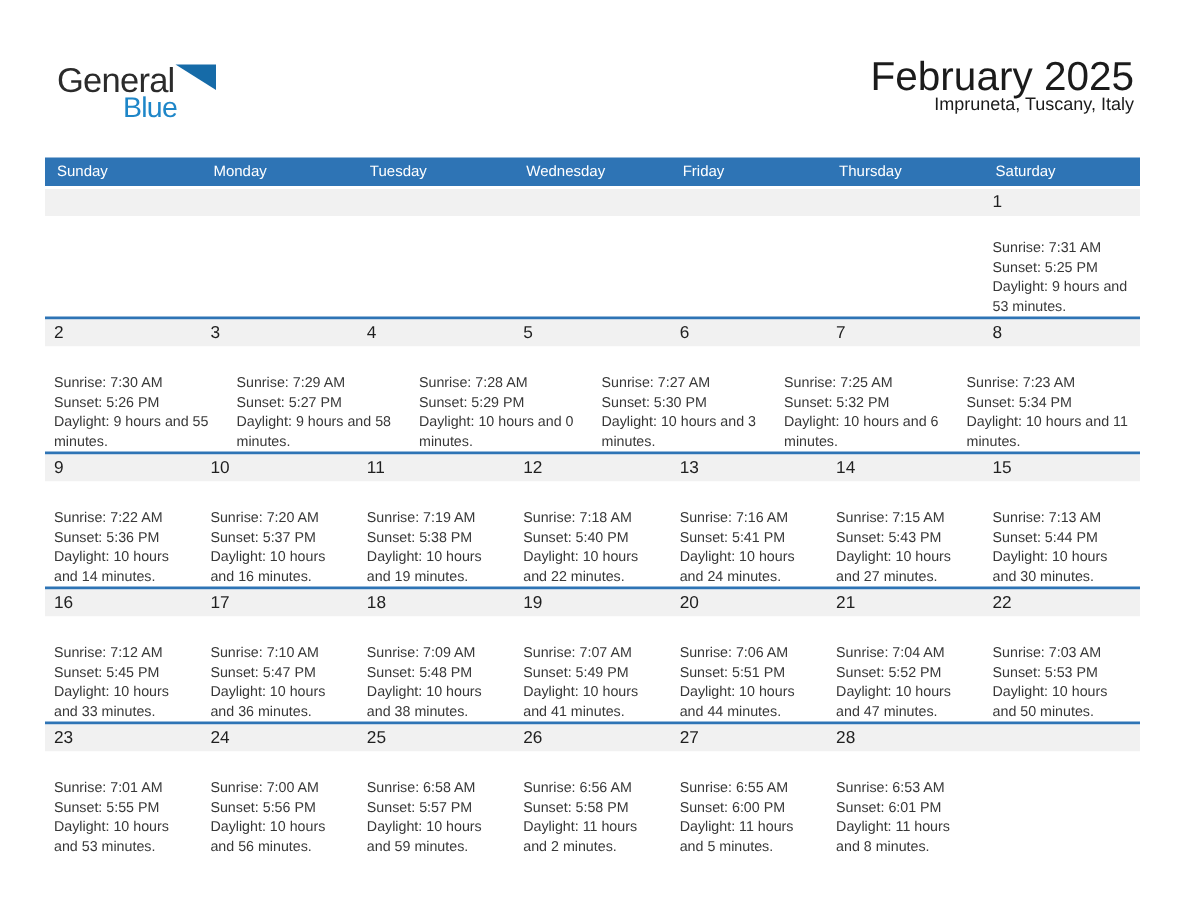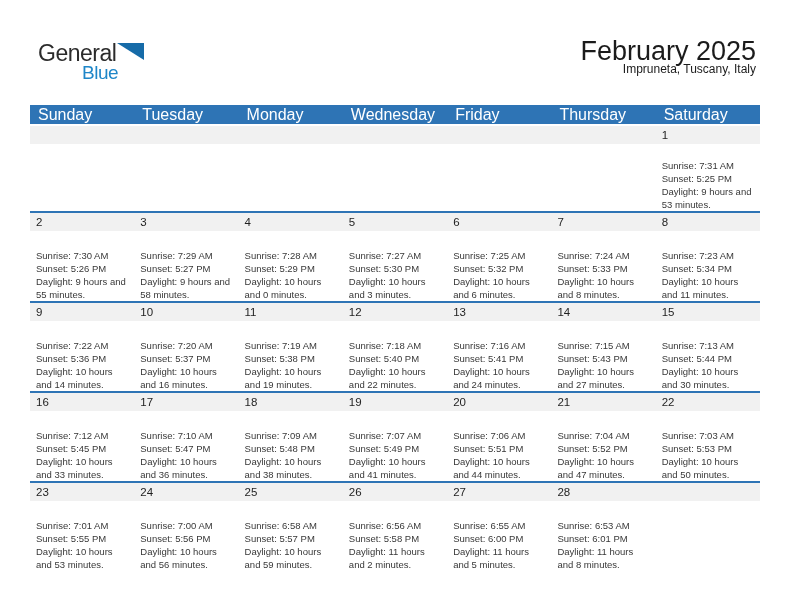"Sunday" .weekday-cell { font-size: 16px -> 10px }
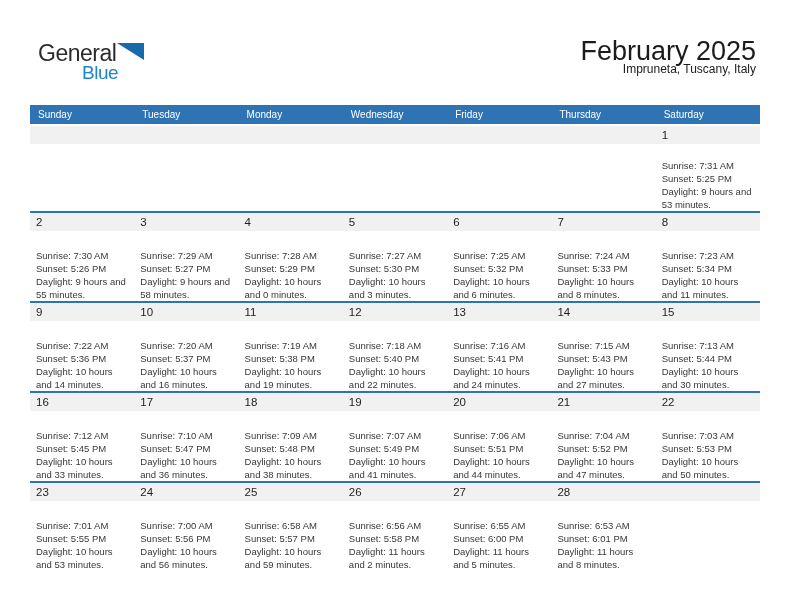"Tuesday" div.weekday-cell { order: before "Monday" -> after "Monday" }
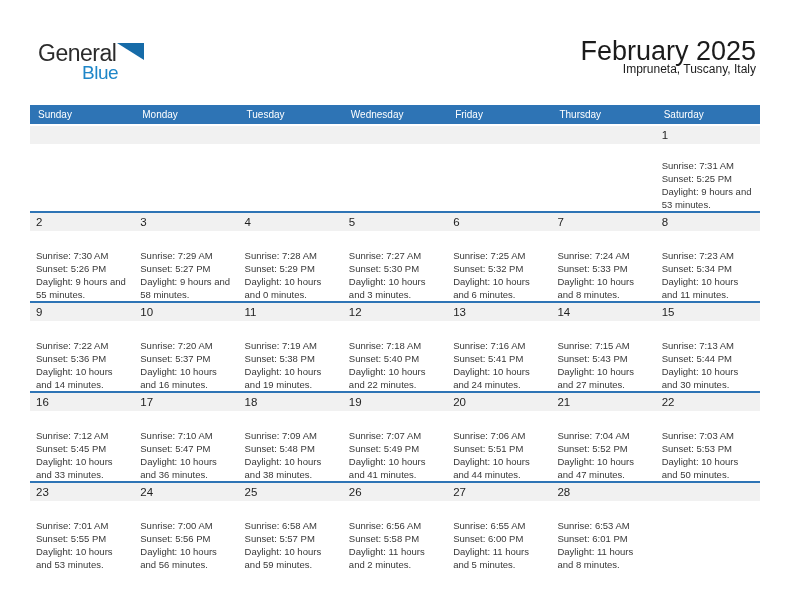"Sunrise: 7:24 AM" div.day-cell { html: <div> <div>Sunrise: 7:24 AM</div> <div>Sunset: 5:33 PM</div> <div>Daylight: 10 hours and 8 minutes.</div> </div> -> none }
